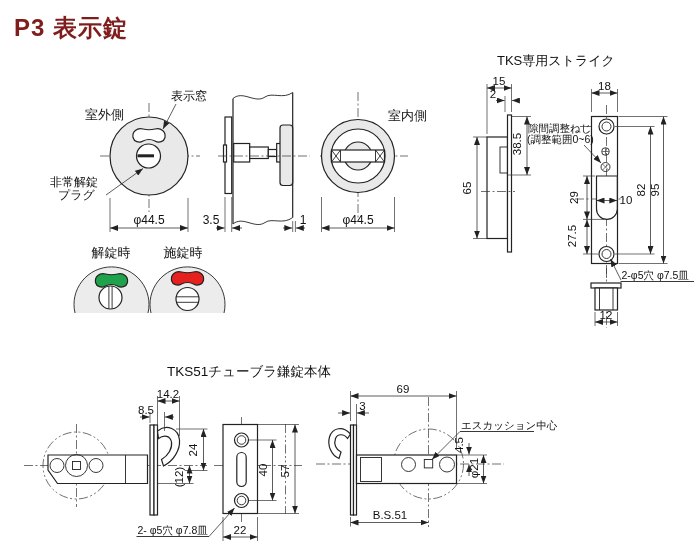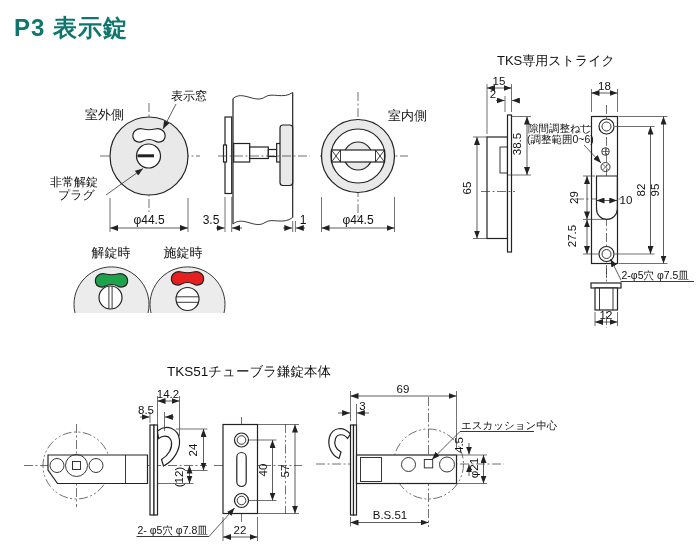"P3 表示錠" #title { color: #0f766e -> #7f1d1d }
